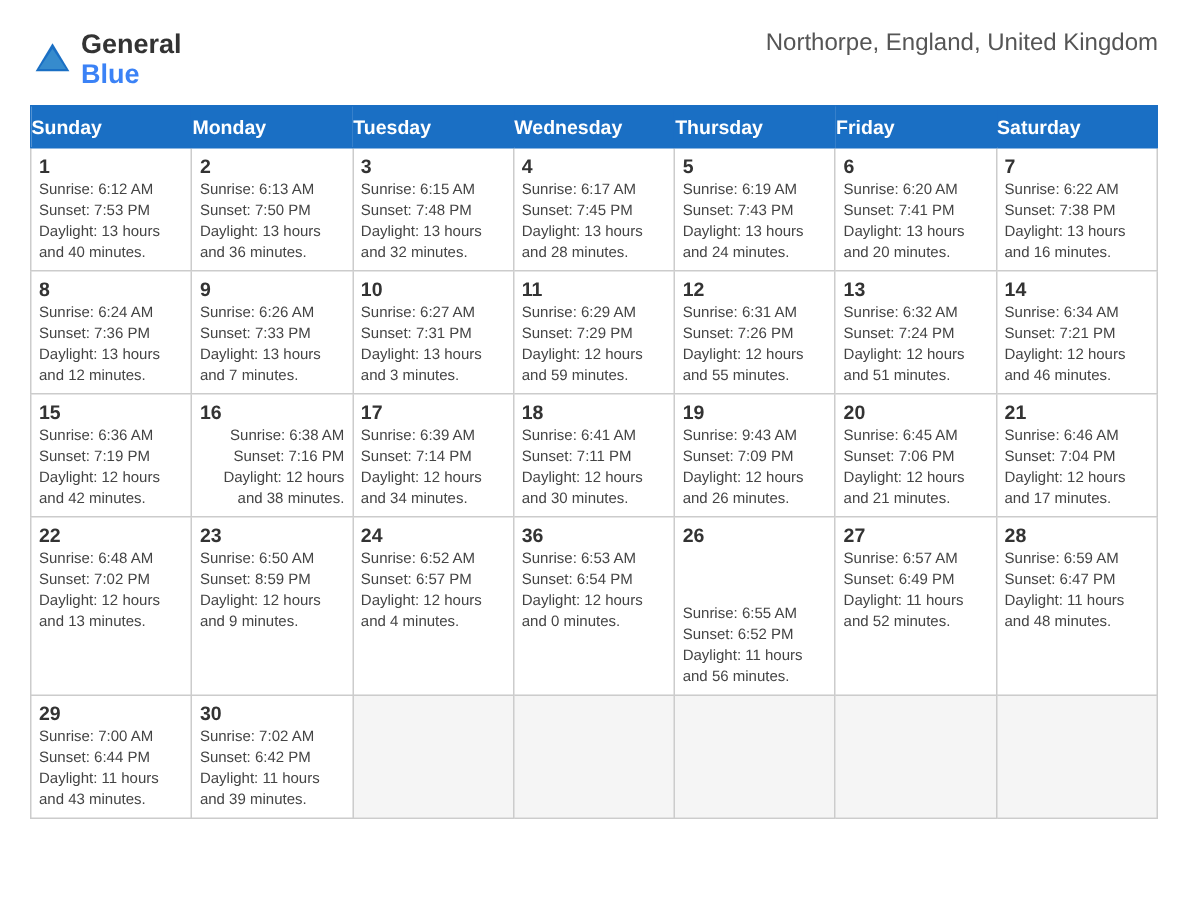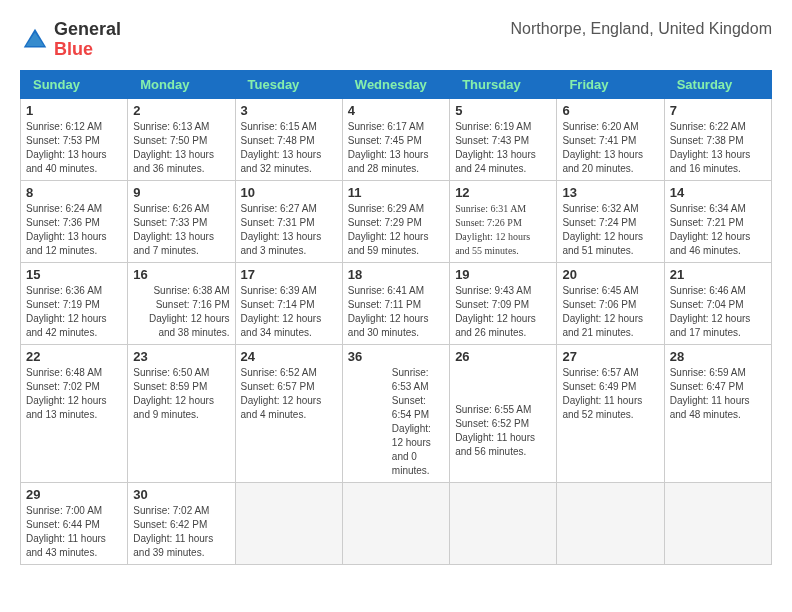"Blue" .logo-text .blue { color: #ef4444 -> #3b82f6 }
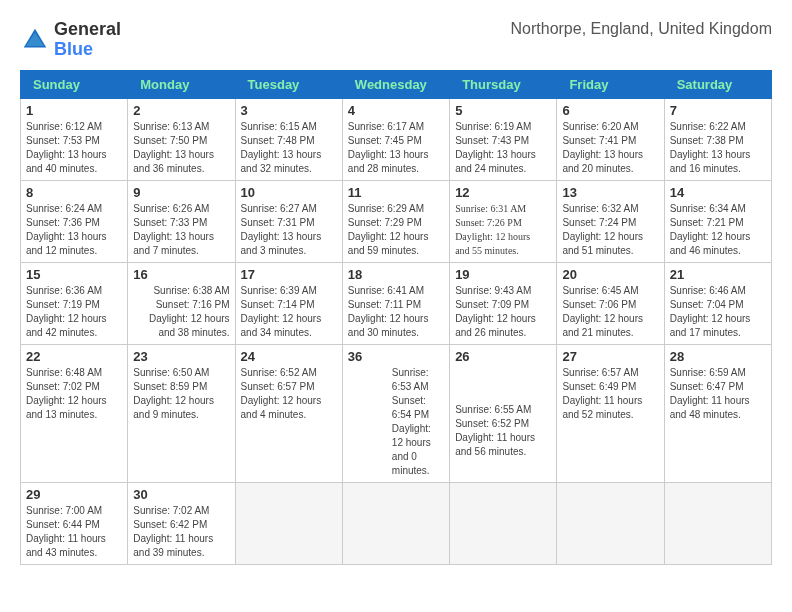"Sunday" .calendar-table th { color: #86efac -> #ffffff; padding: 6px 12px -> 6px 0 }
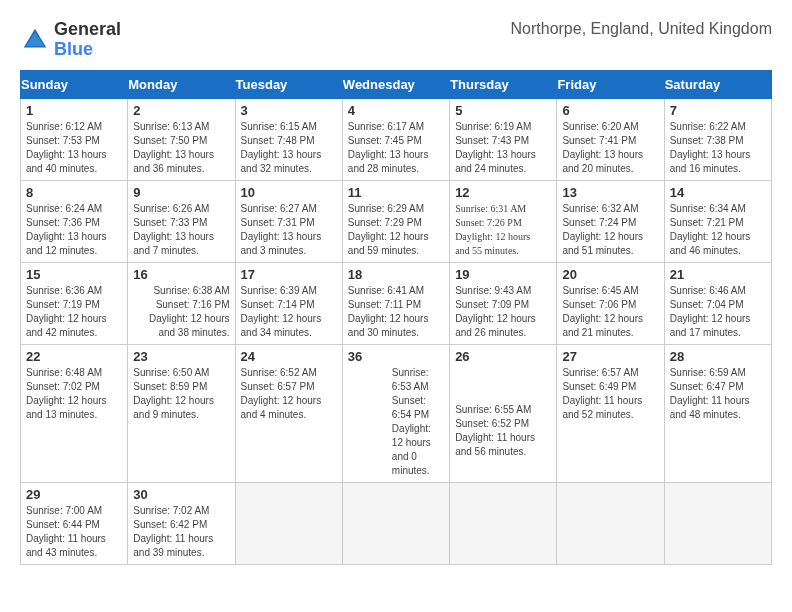"Sunrise: 6:31 AM" div.day-info { font-family: Liberation Serif, serif -> none }
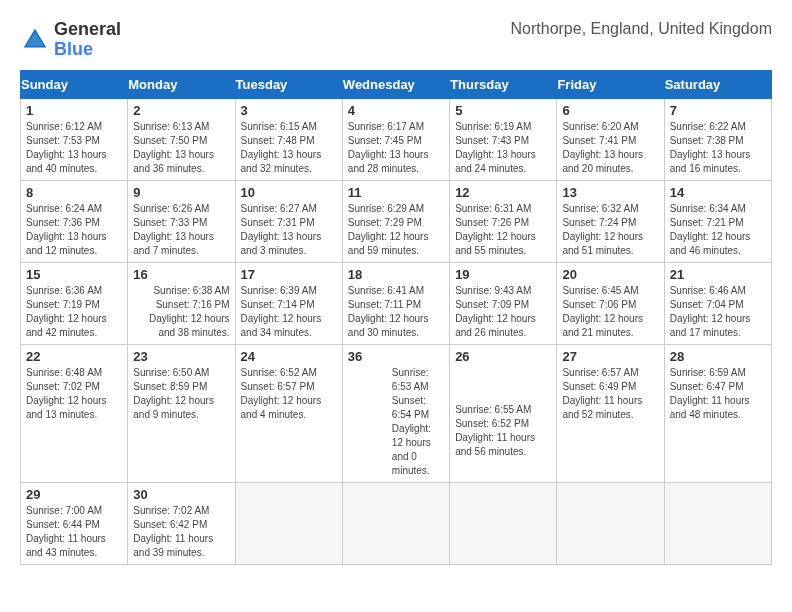"Sunrise: 6:53 AM" div.day-info { margin-left: 44px -> none }
